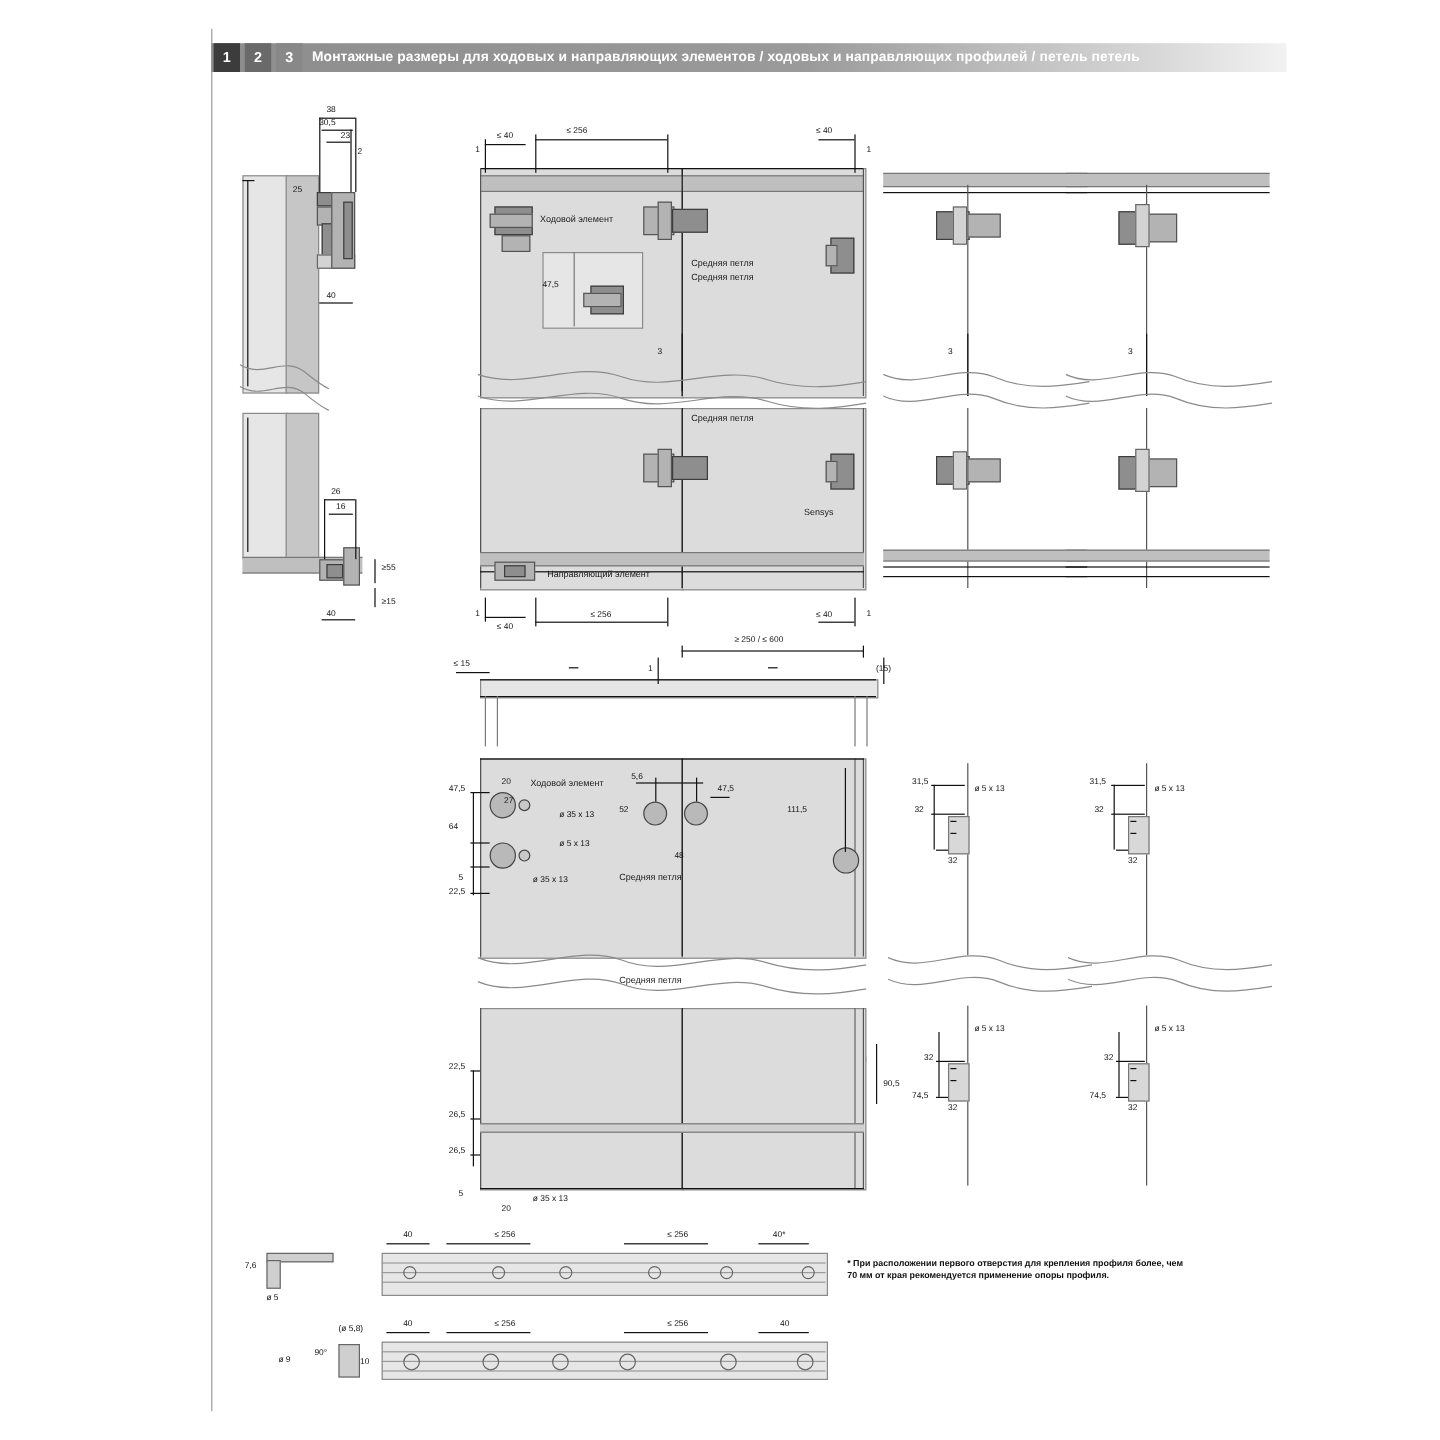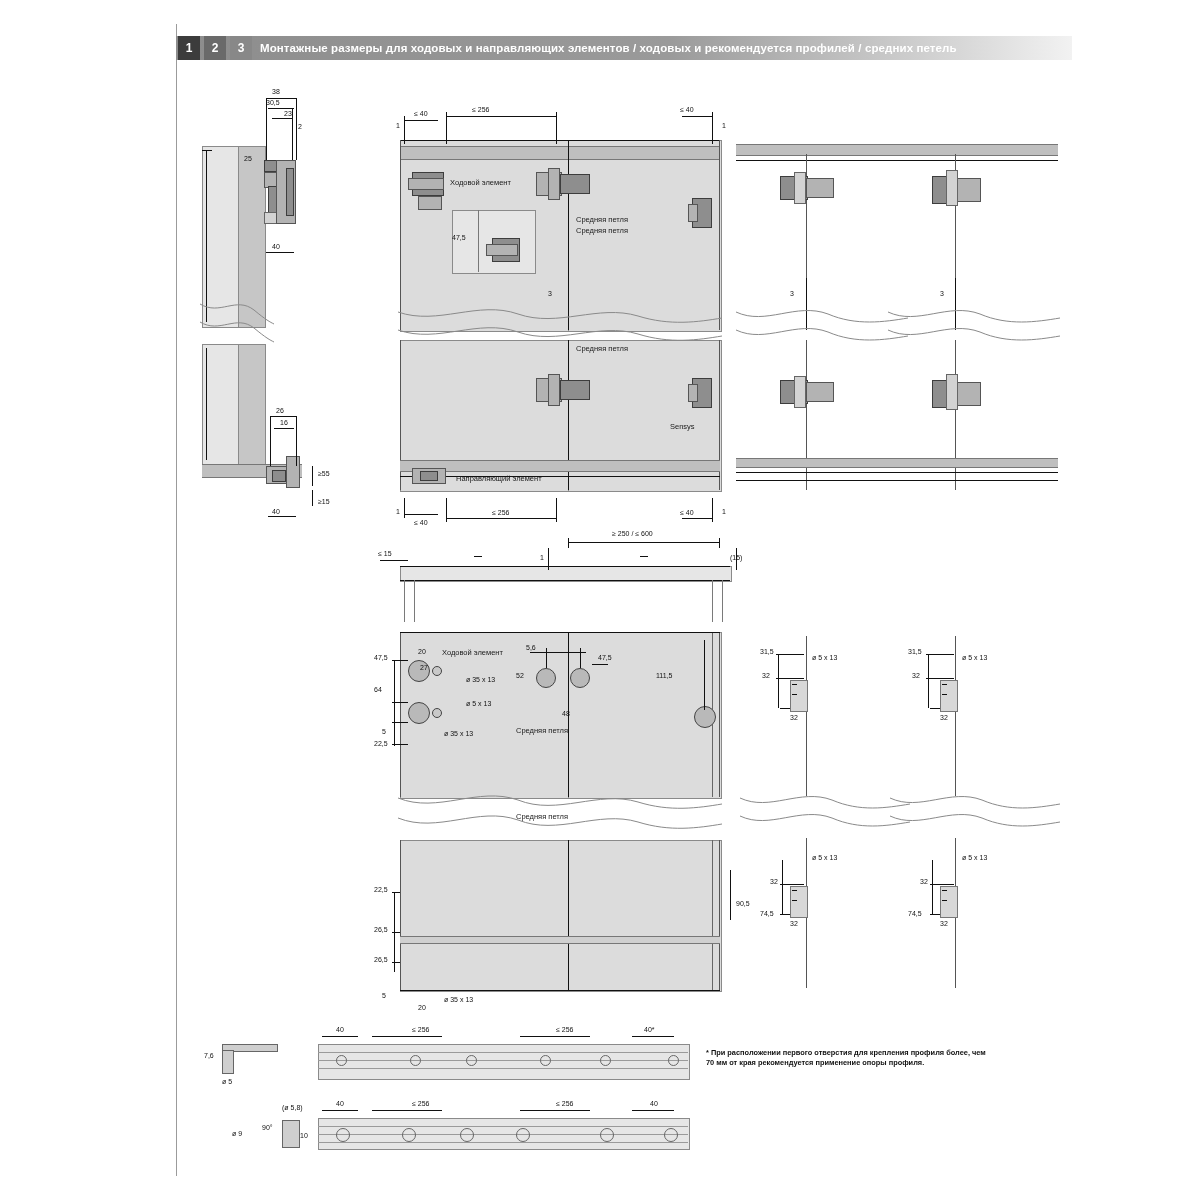"Монтажные размеры для ходовых и" div.hdr-title { text: рекомендуется профилей / средних -> направляющих профилей / петель }
